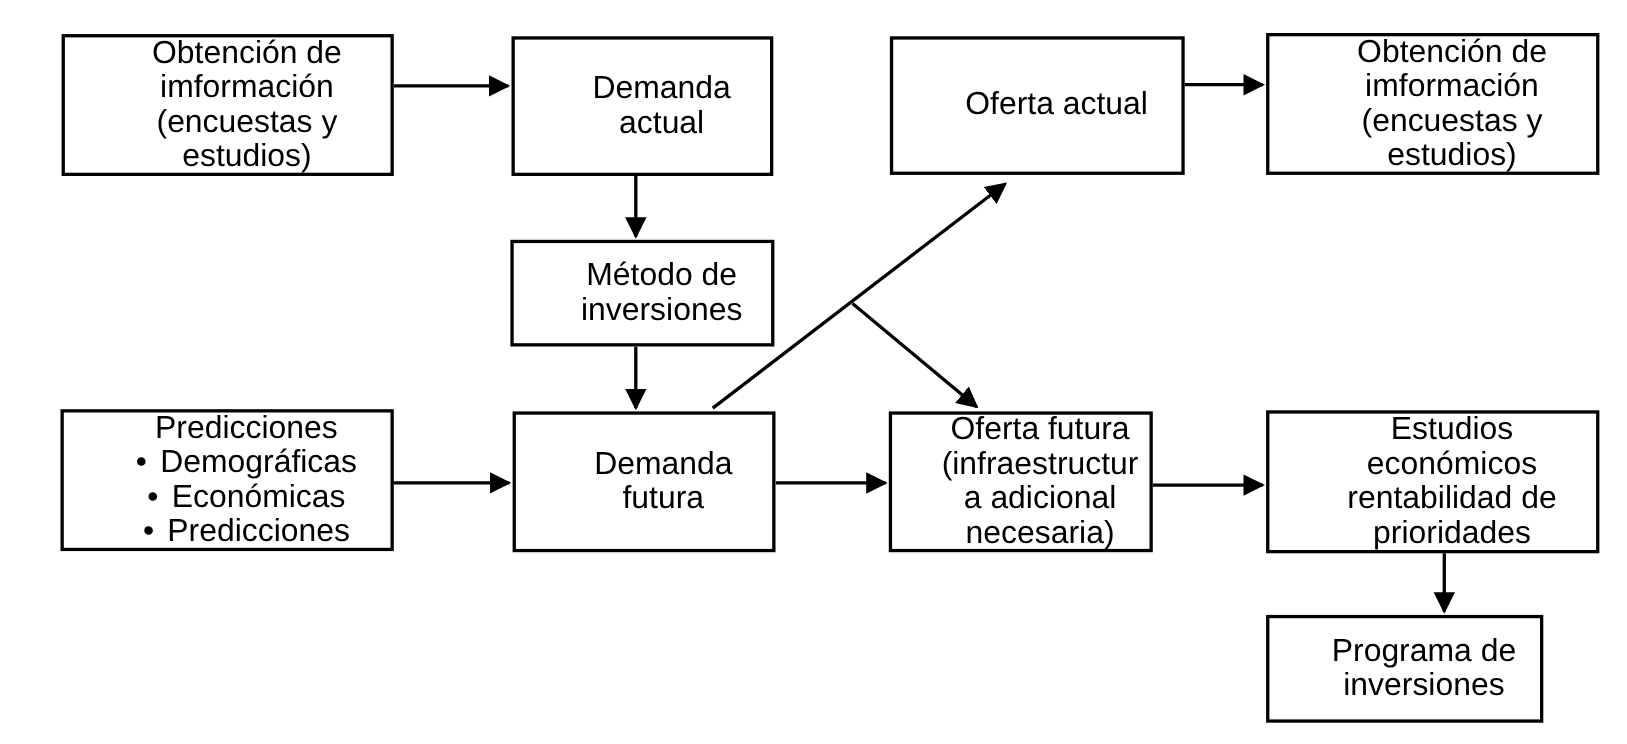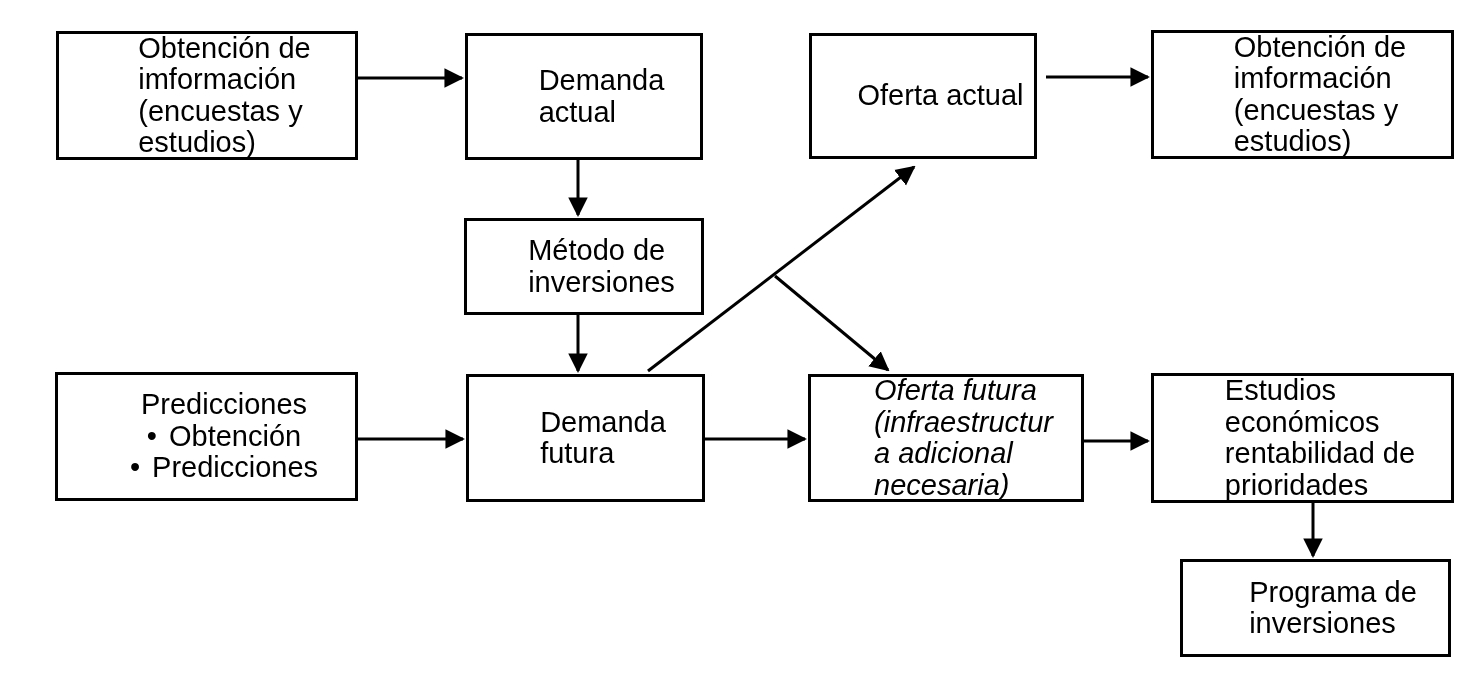"Obtención de" .node { text-align: none -> center }
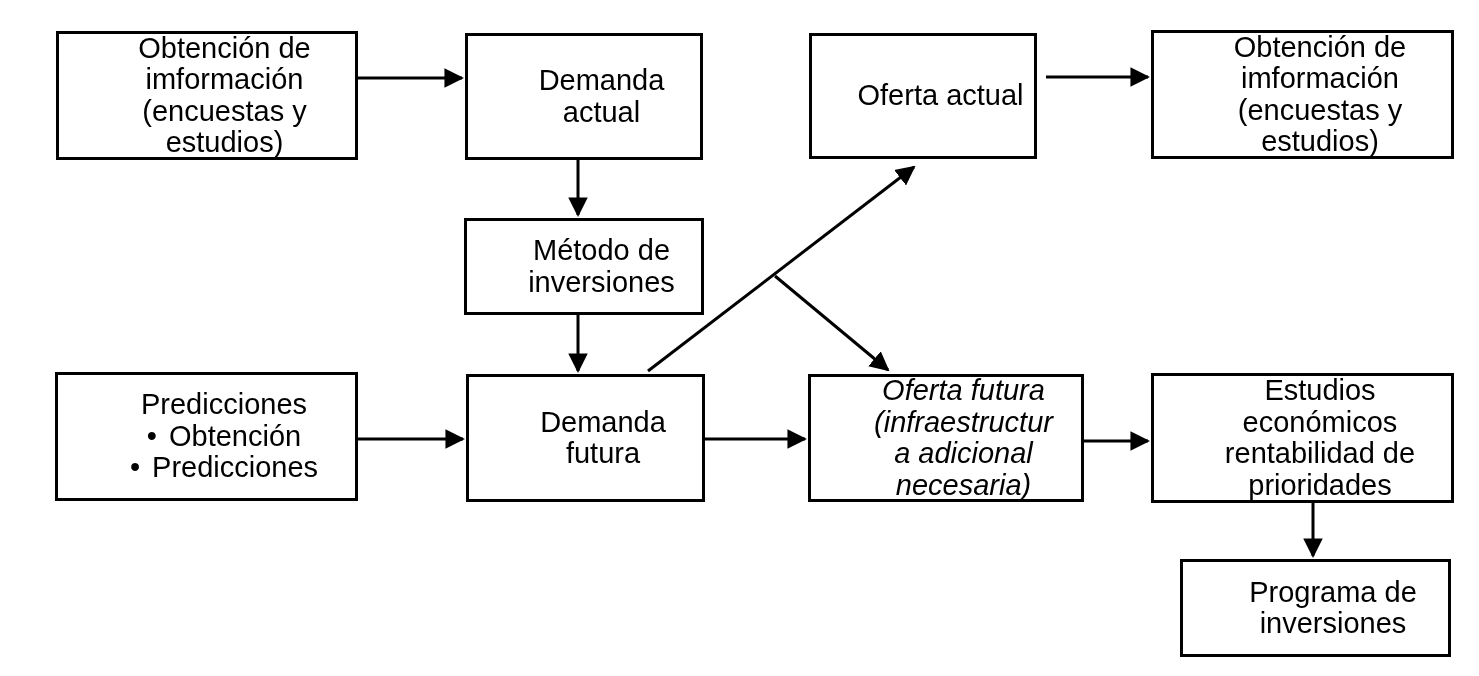"Oferta actual" #n-oferta-actual { width: 228px -> 268px }
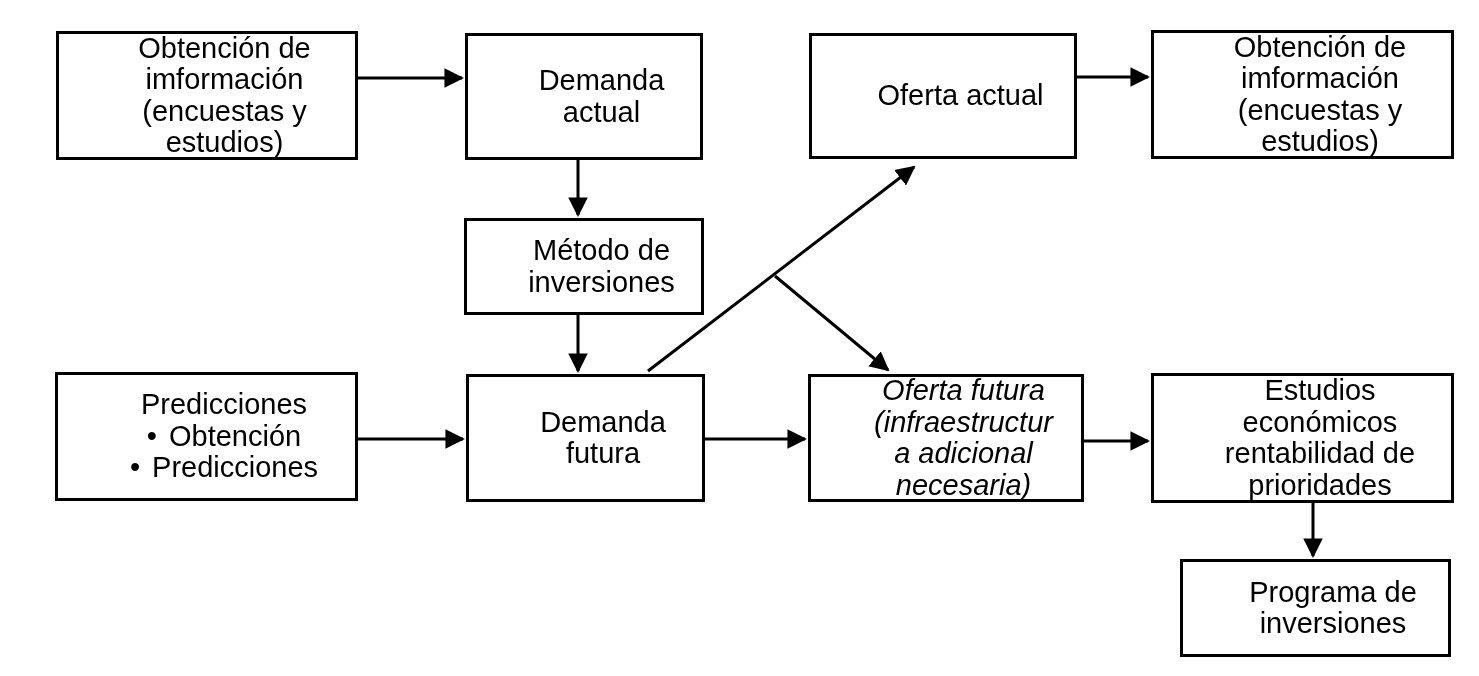"Oferta futura" #n-oferta-futura { font-style: italic -> none; width: 276px -> 240px }
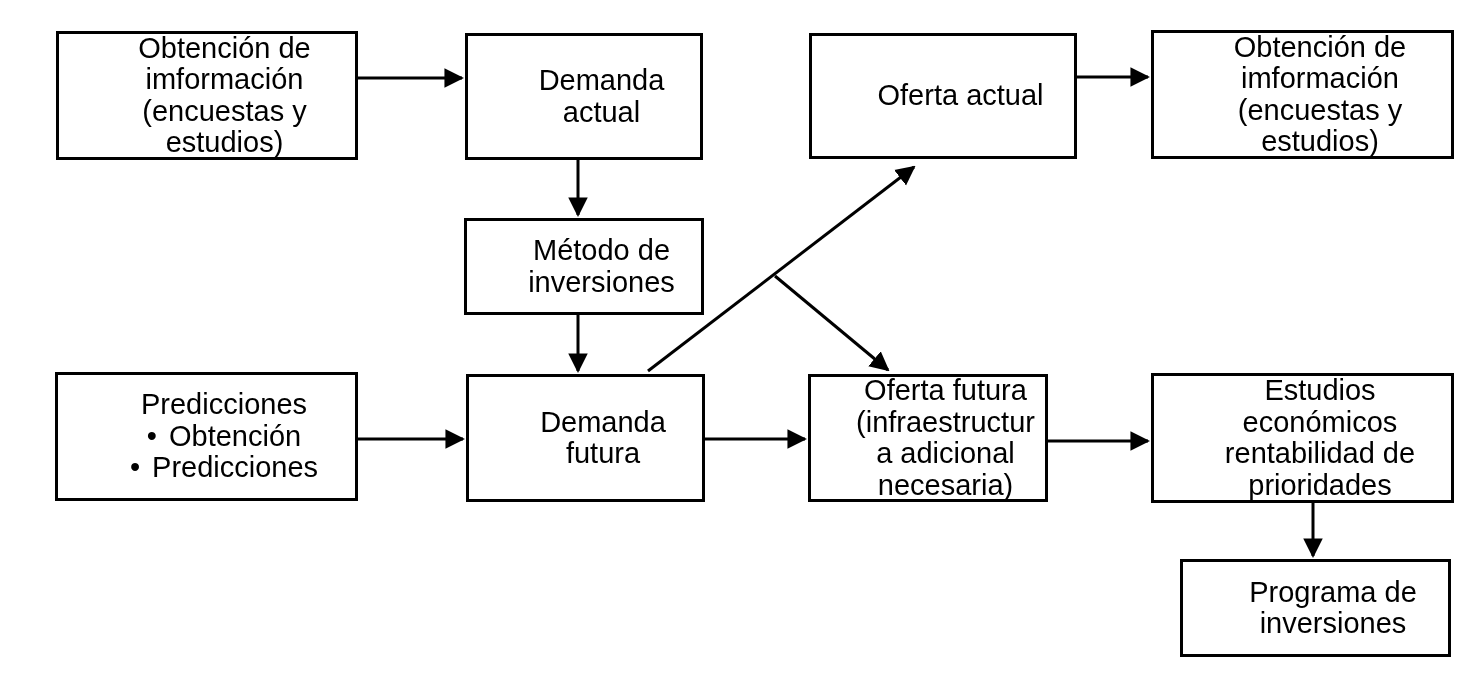"• Demográficas" div.bullet-row { html: none -> <div><span>•</span><span>Demográficas</span></div> }
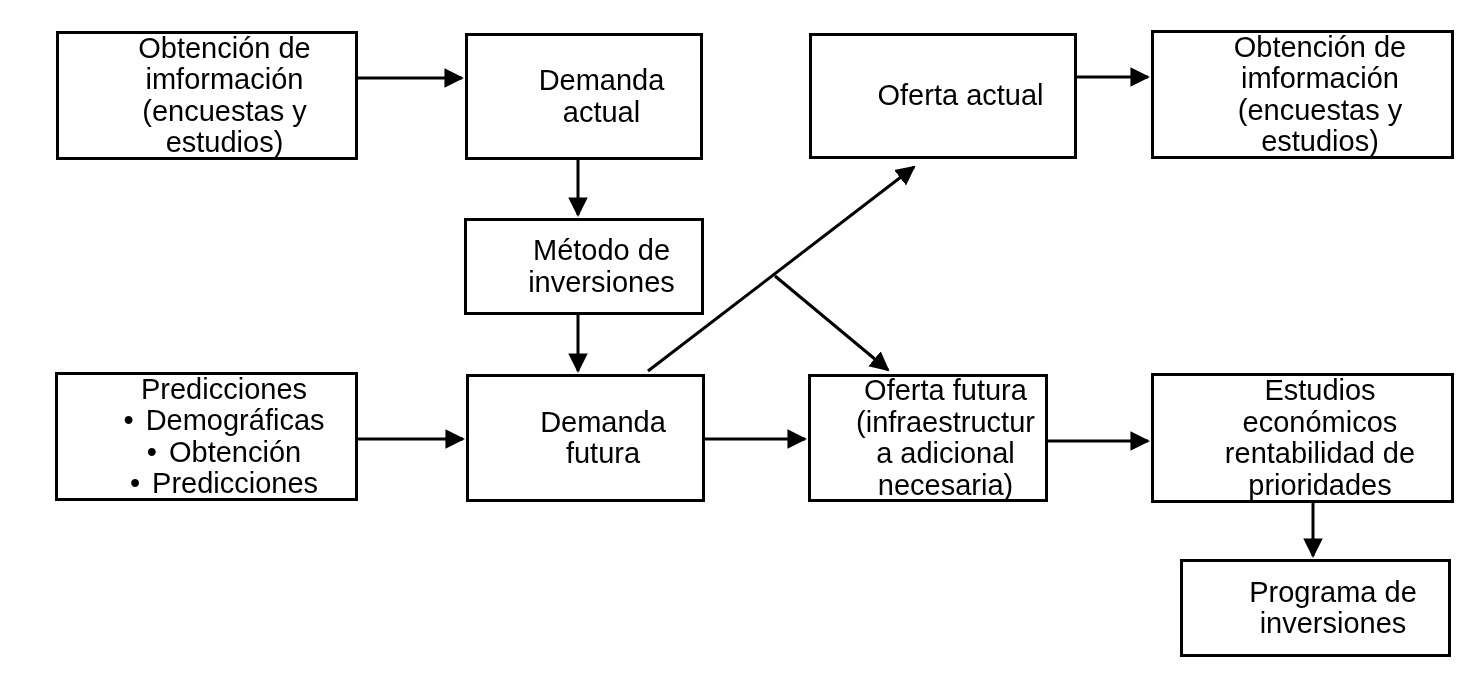"Obtención" span { text: Obtención -> Económicas }
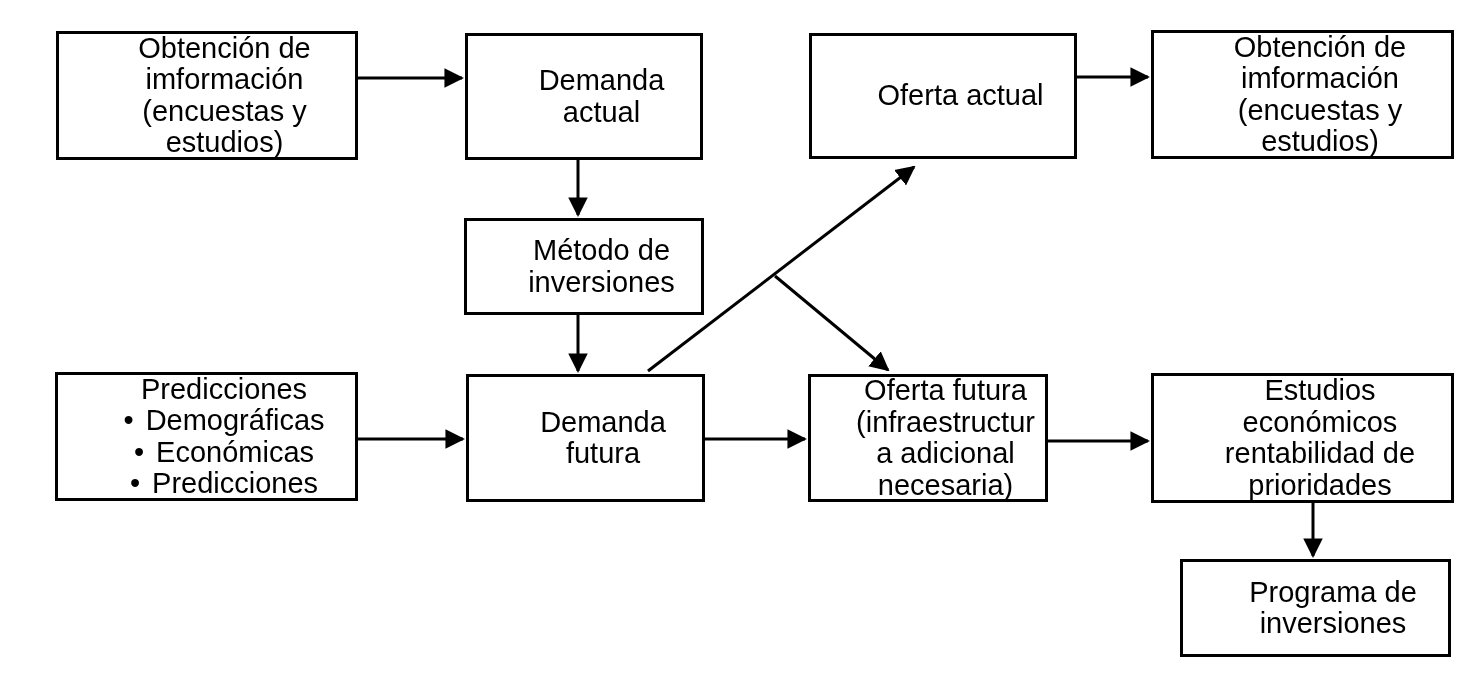"Programa de" #n-programa { margin-left: 29px -> none; width: 271px -> 252px }
